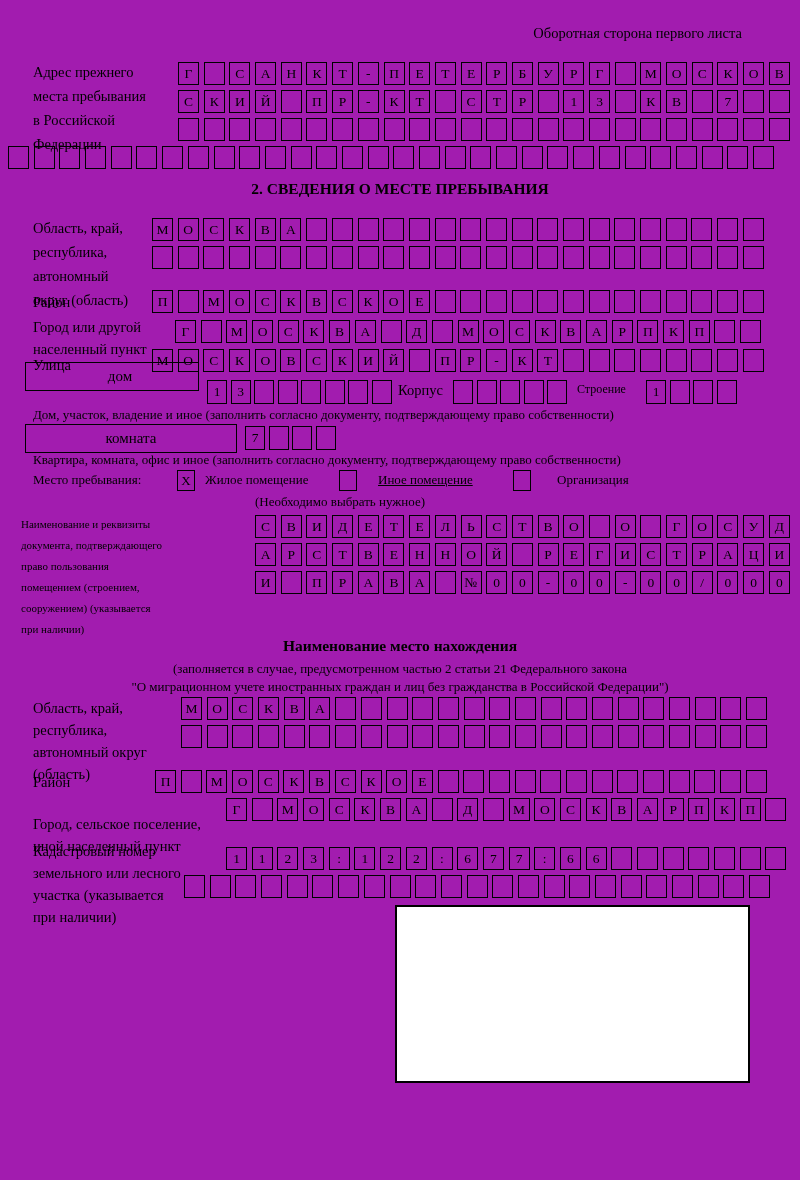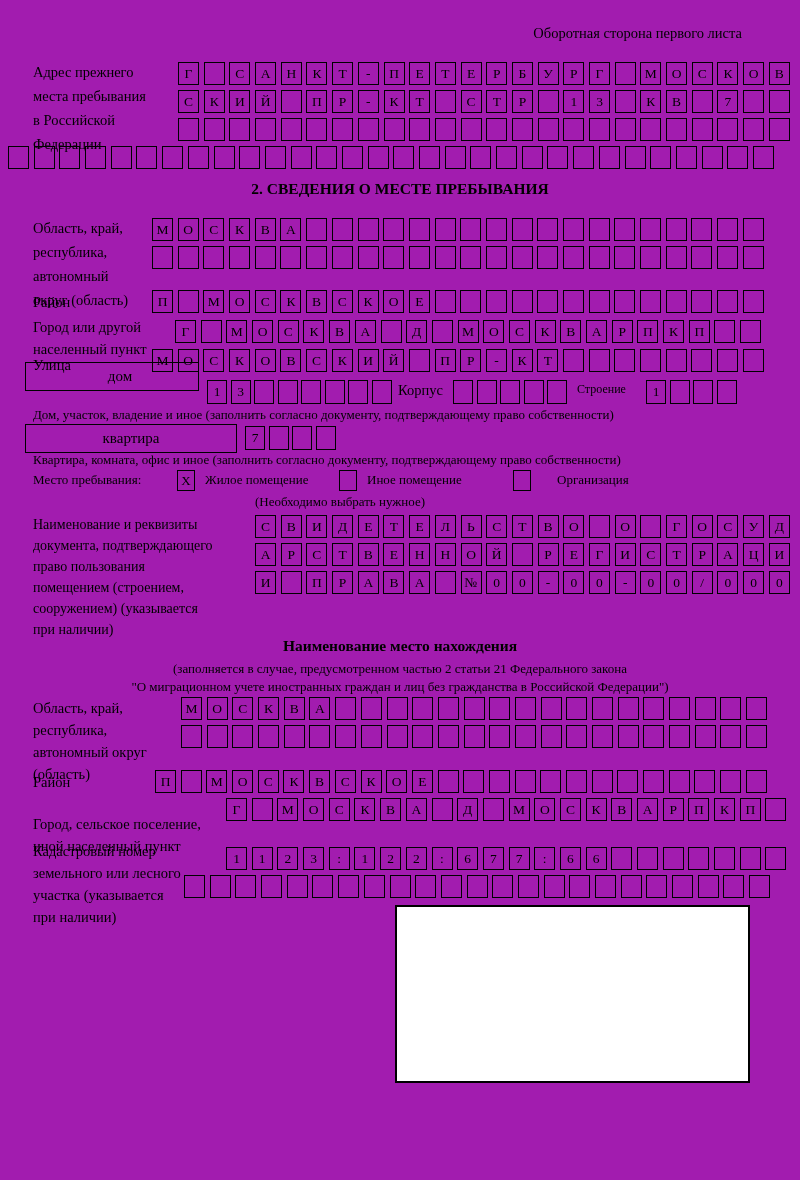"квартира" div.bigbox { text: квартира -> комната }
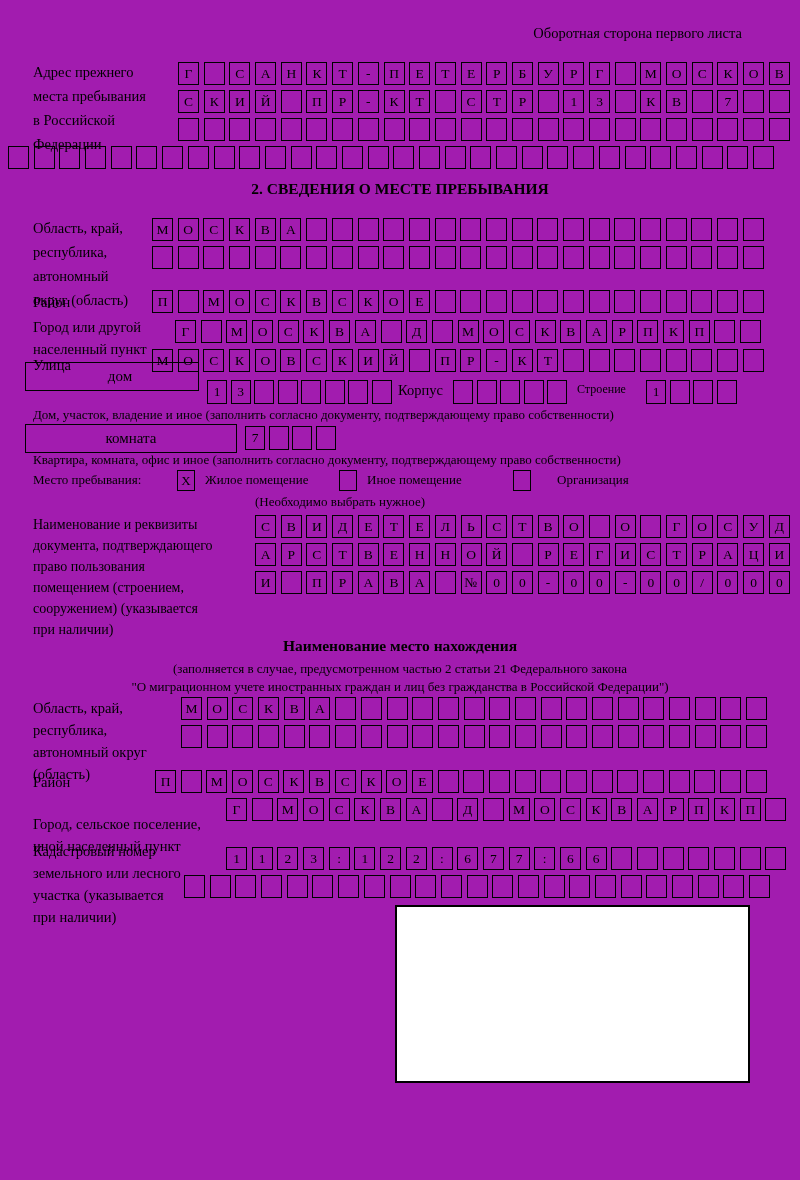"Иное помещение" div.cbl { left: 367px -> 378px; text-decoration: none -> underline }
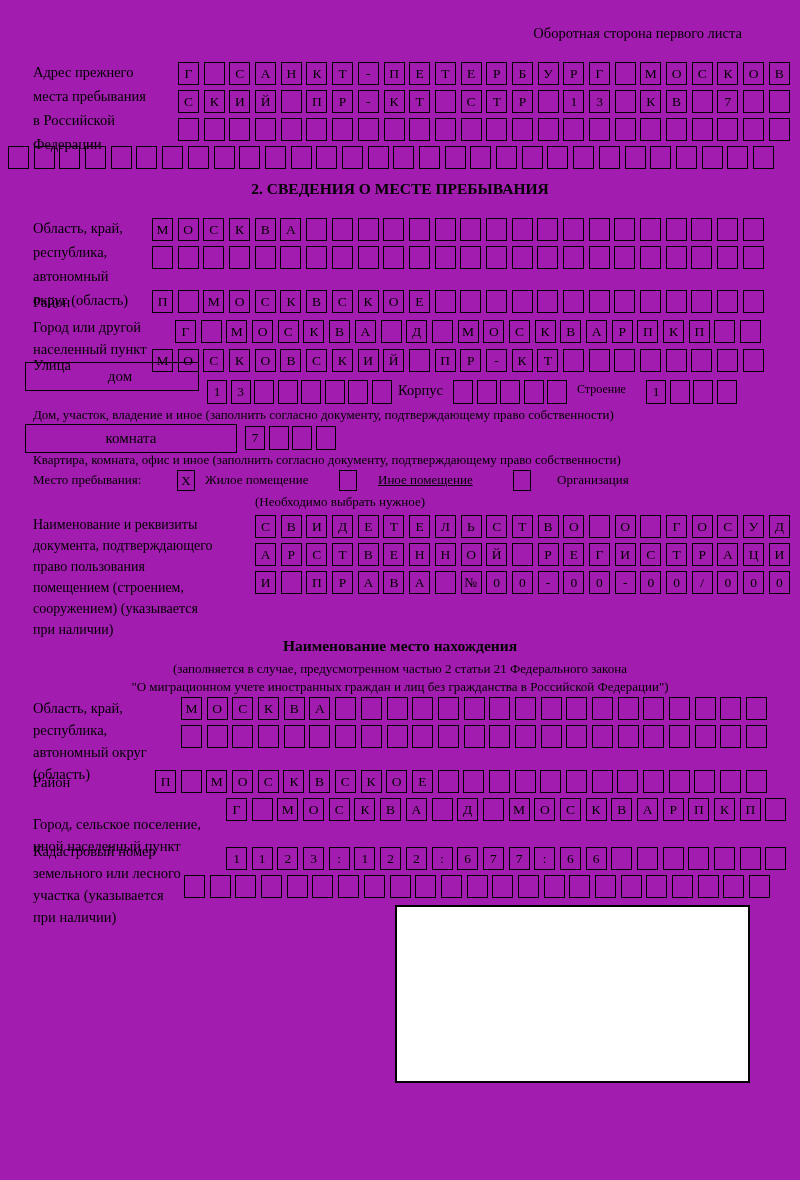"Наименование и реквизиты" div.abs { font-size: 14px -> 11px; left: 33px -> 21px }
